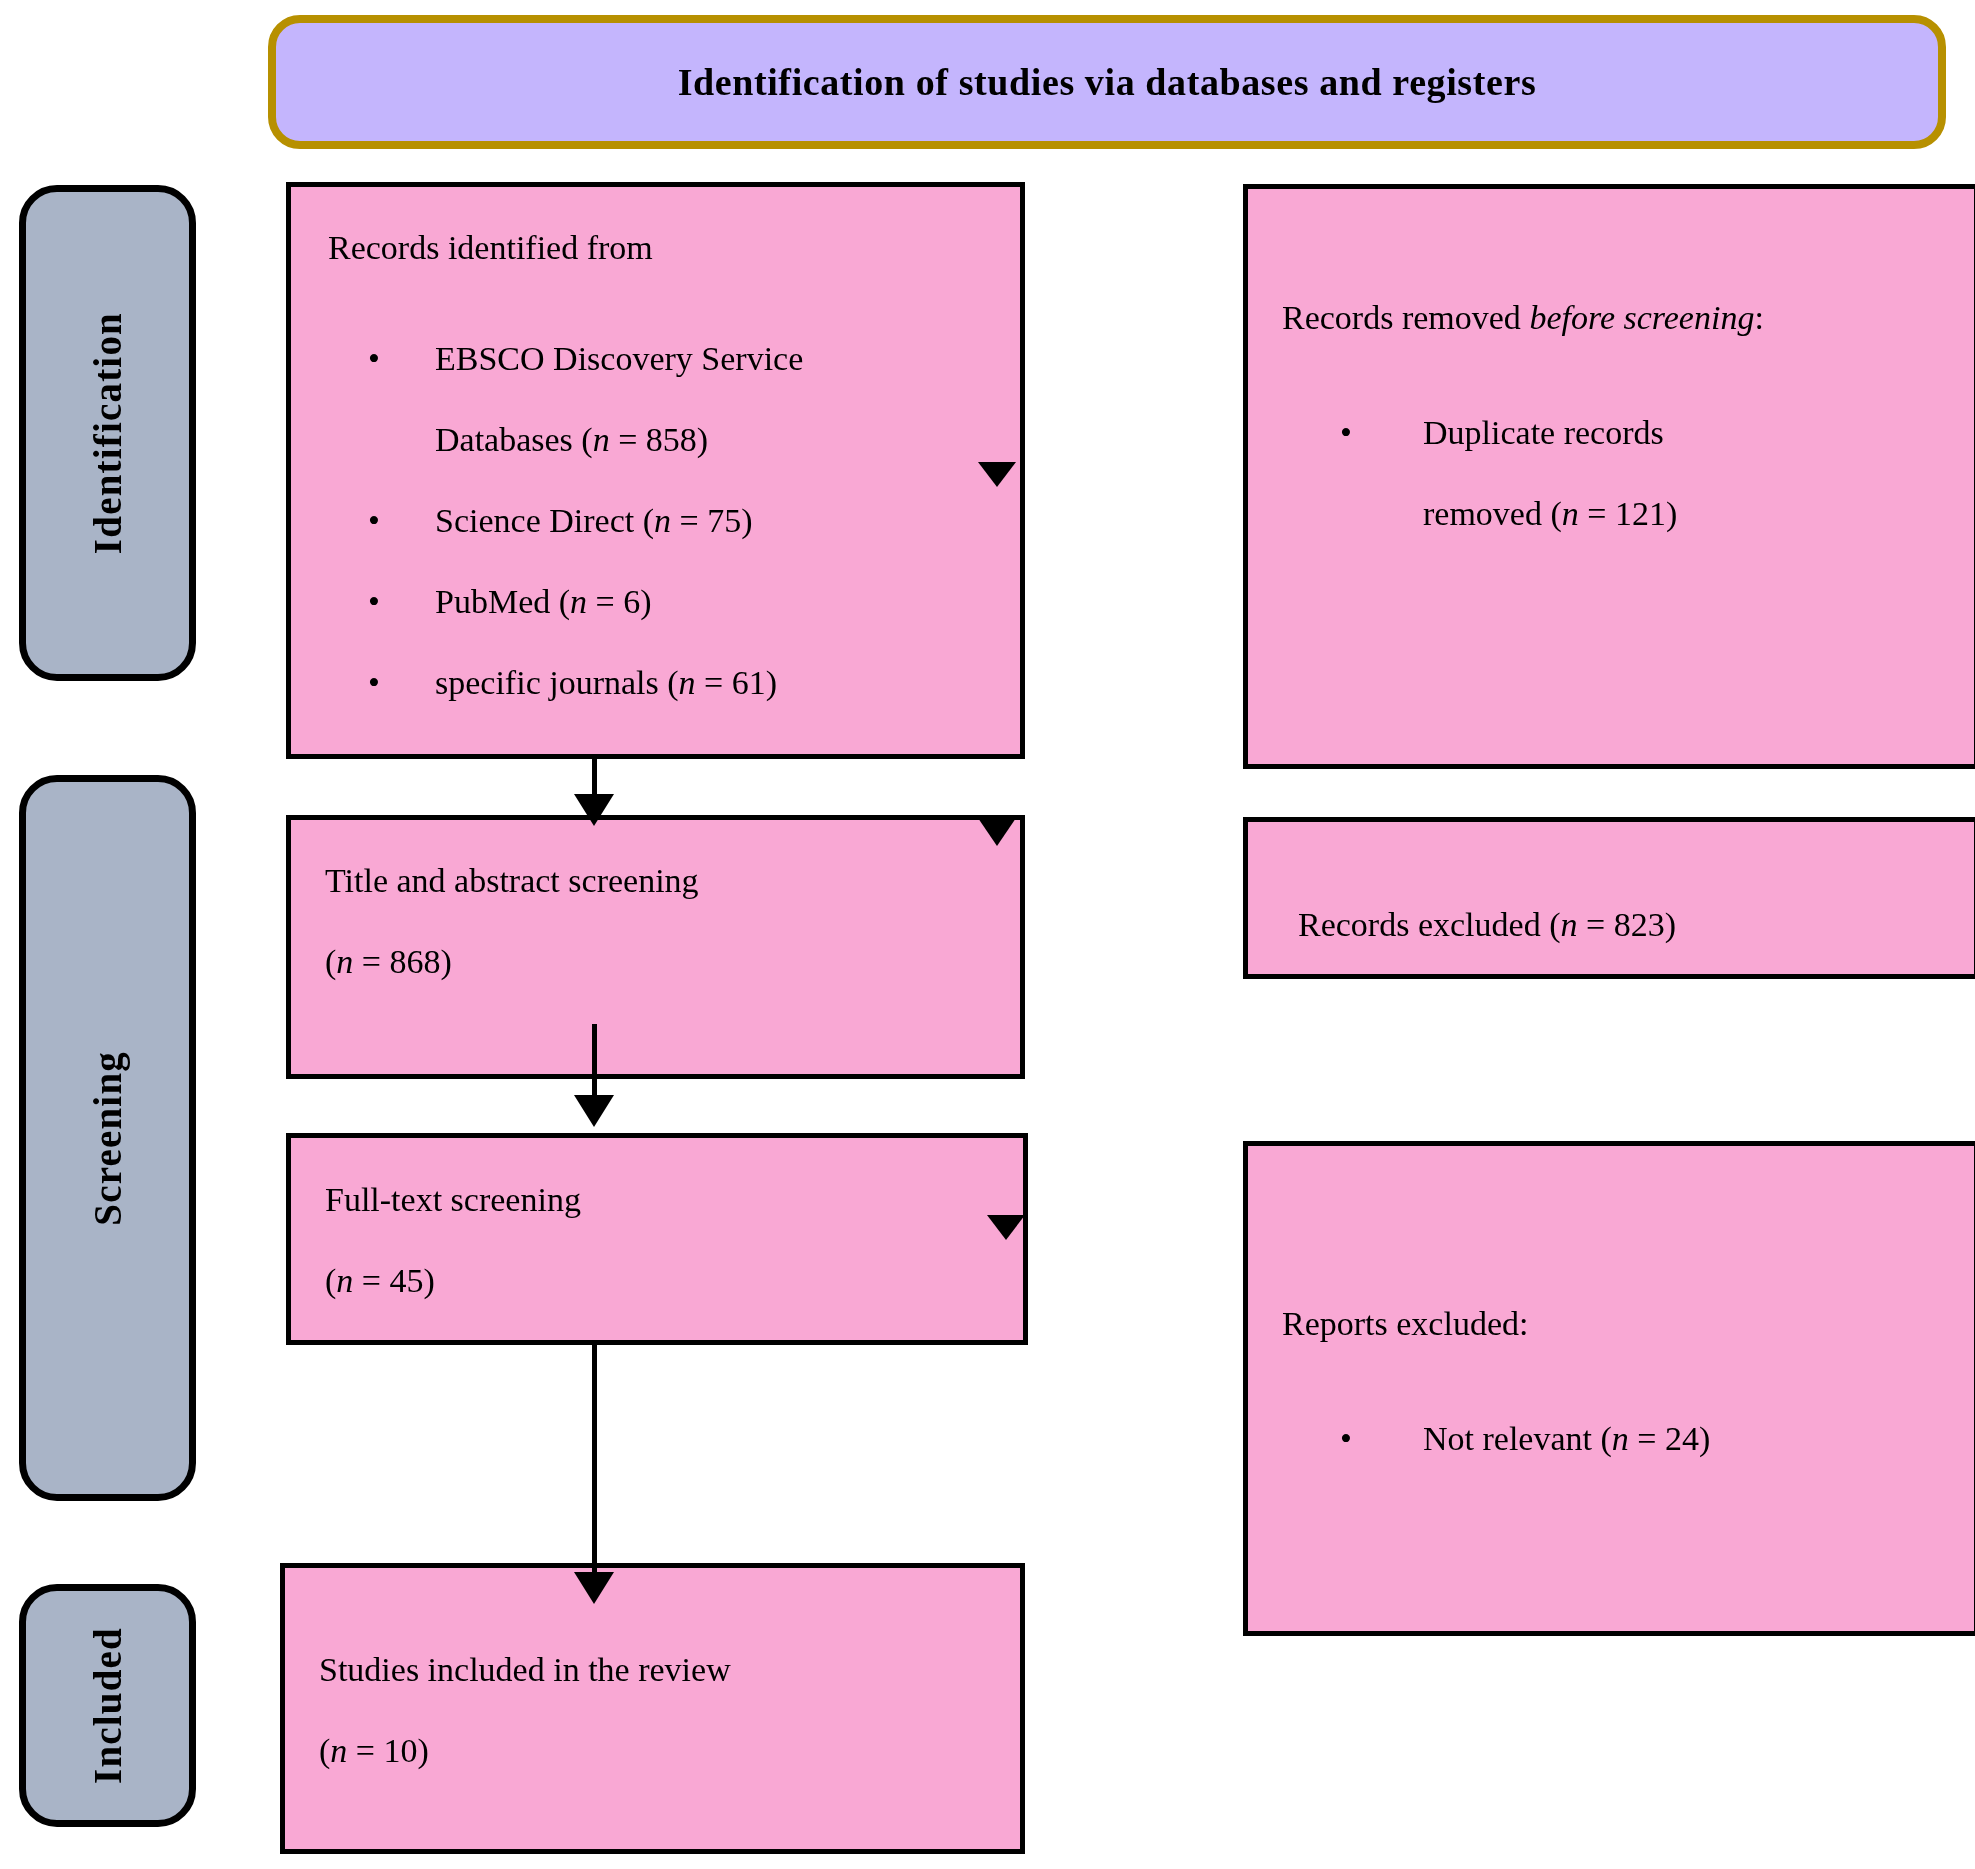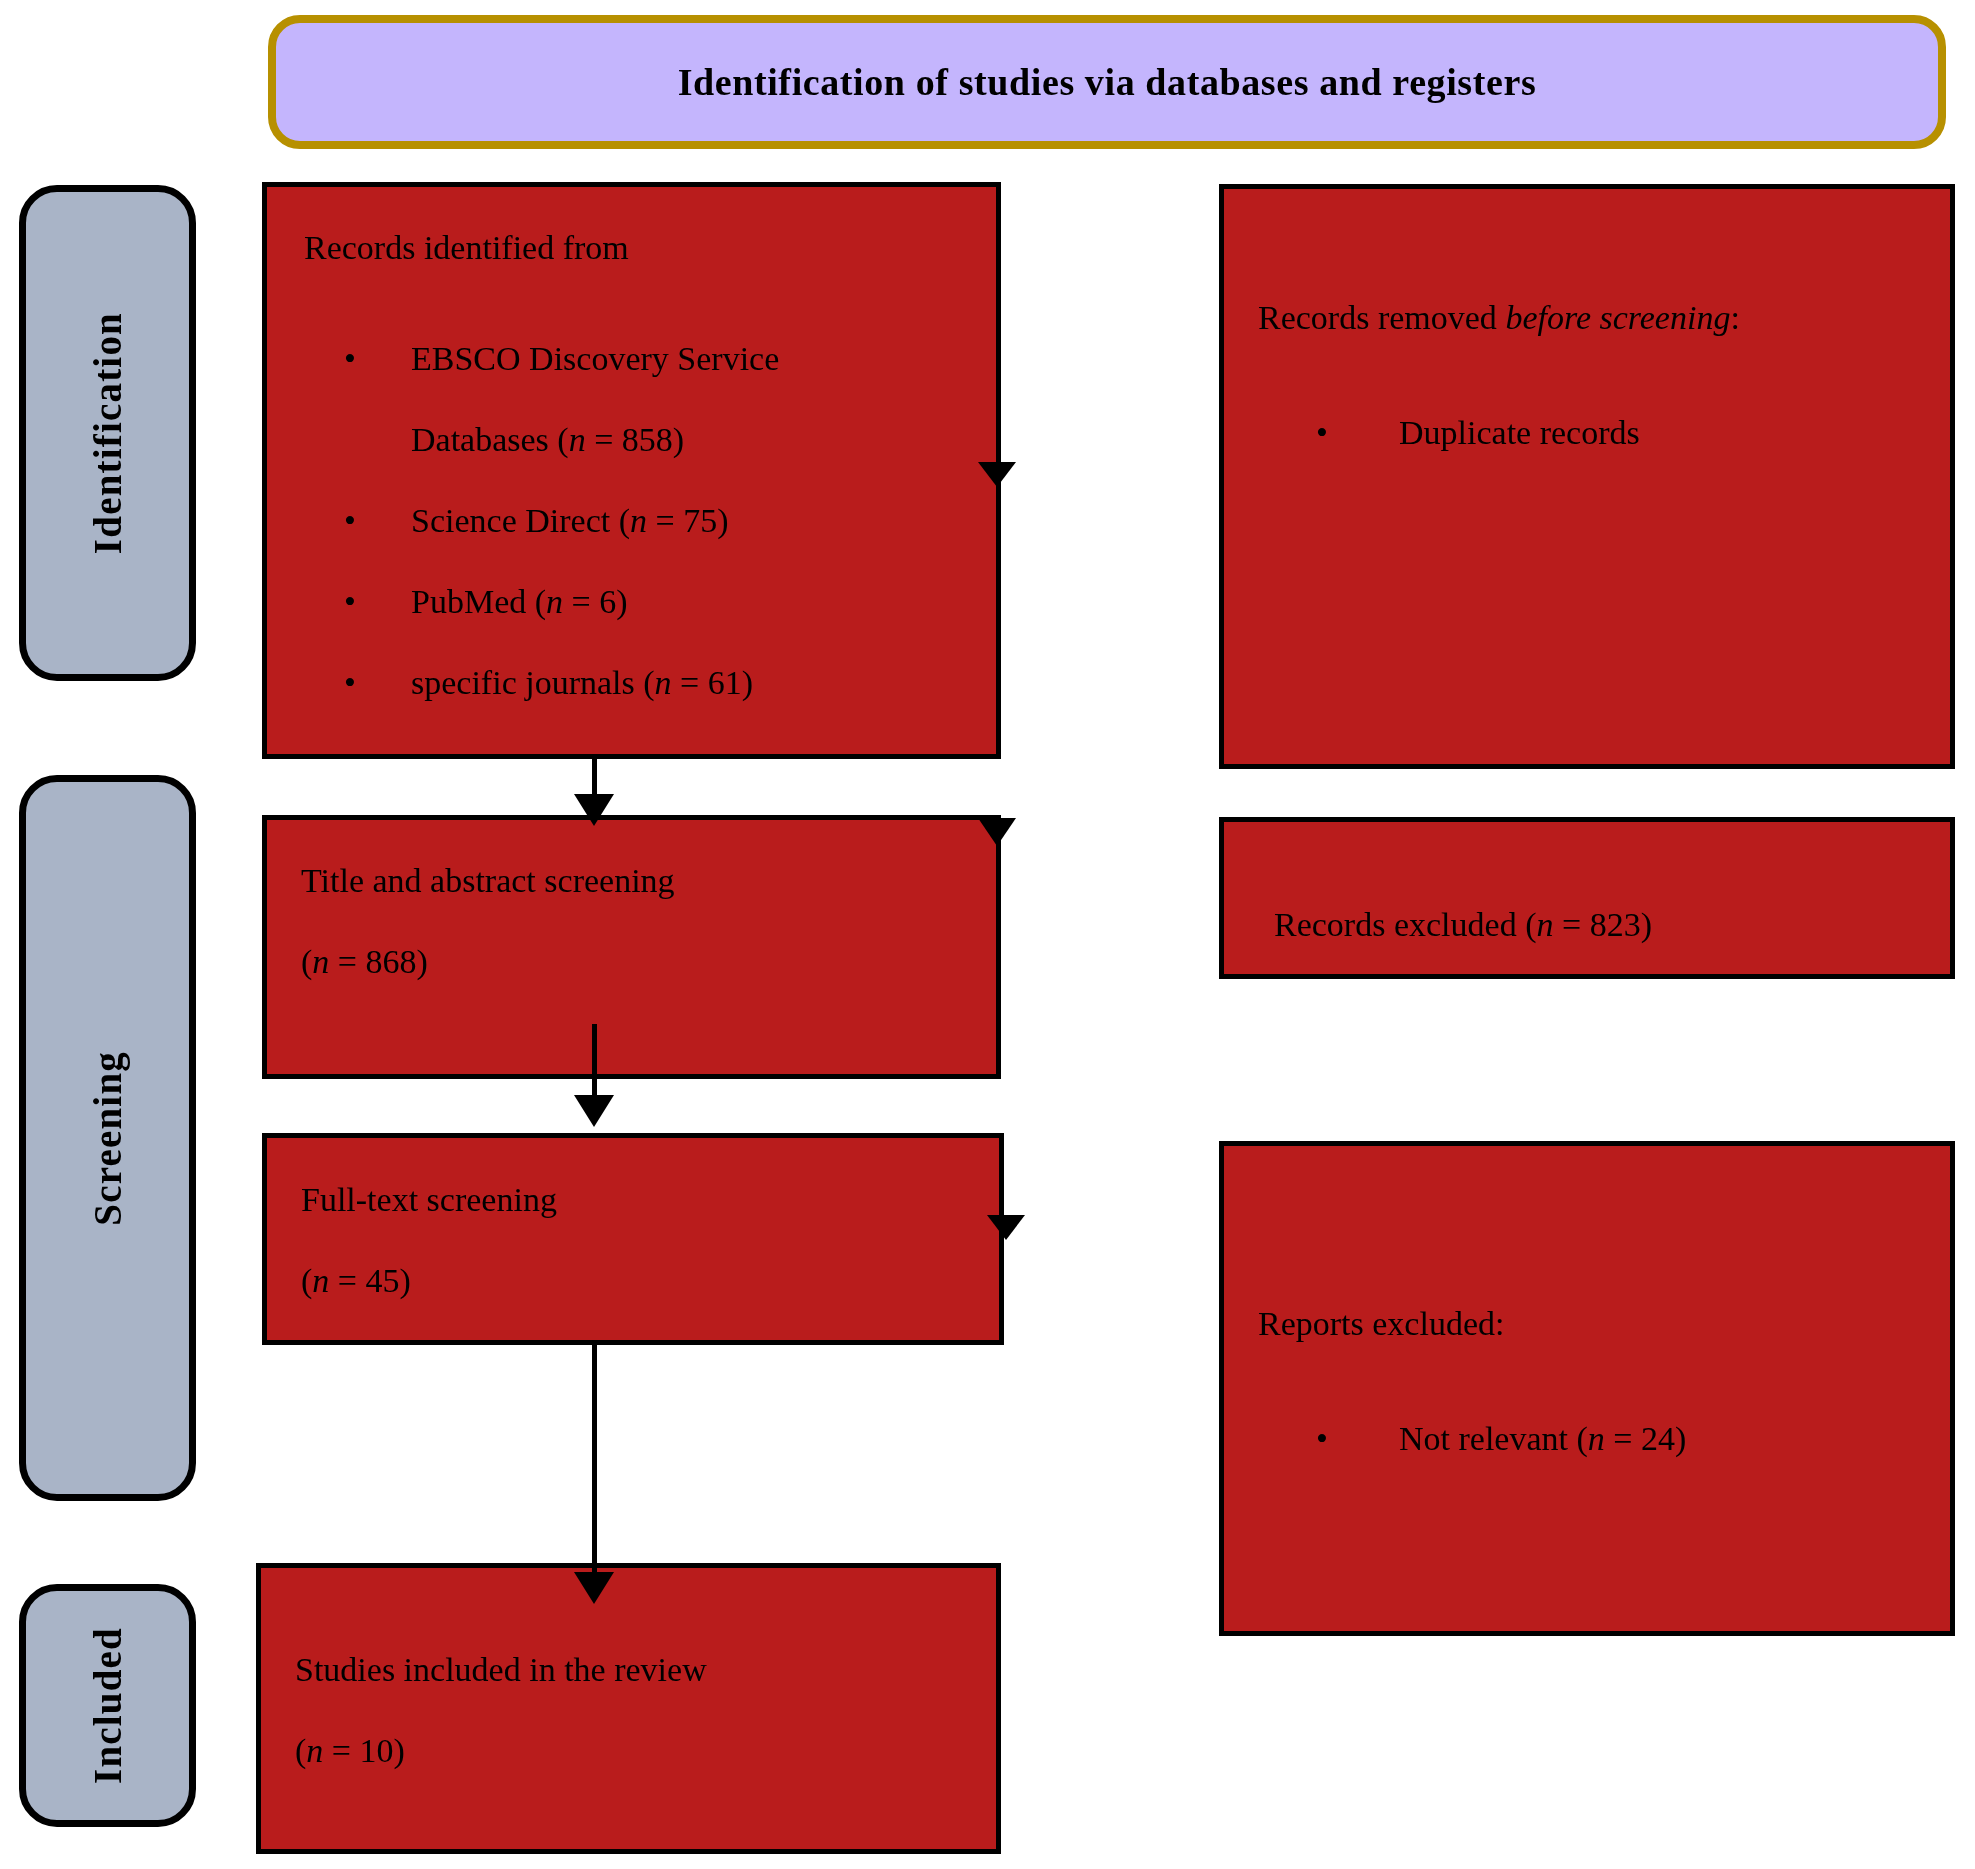"Records identified from" .fbox { background: #b91c1c -> #f9a8d4; margin-left: none -> 24px }
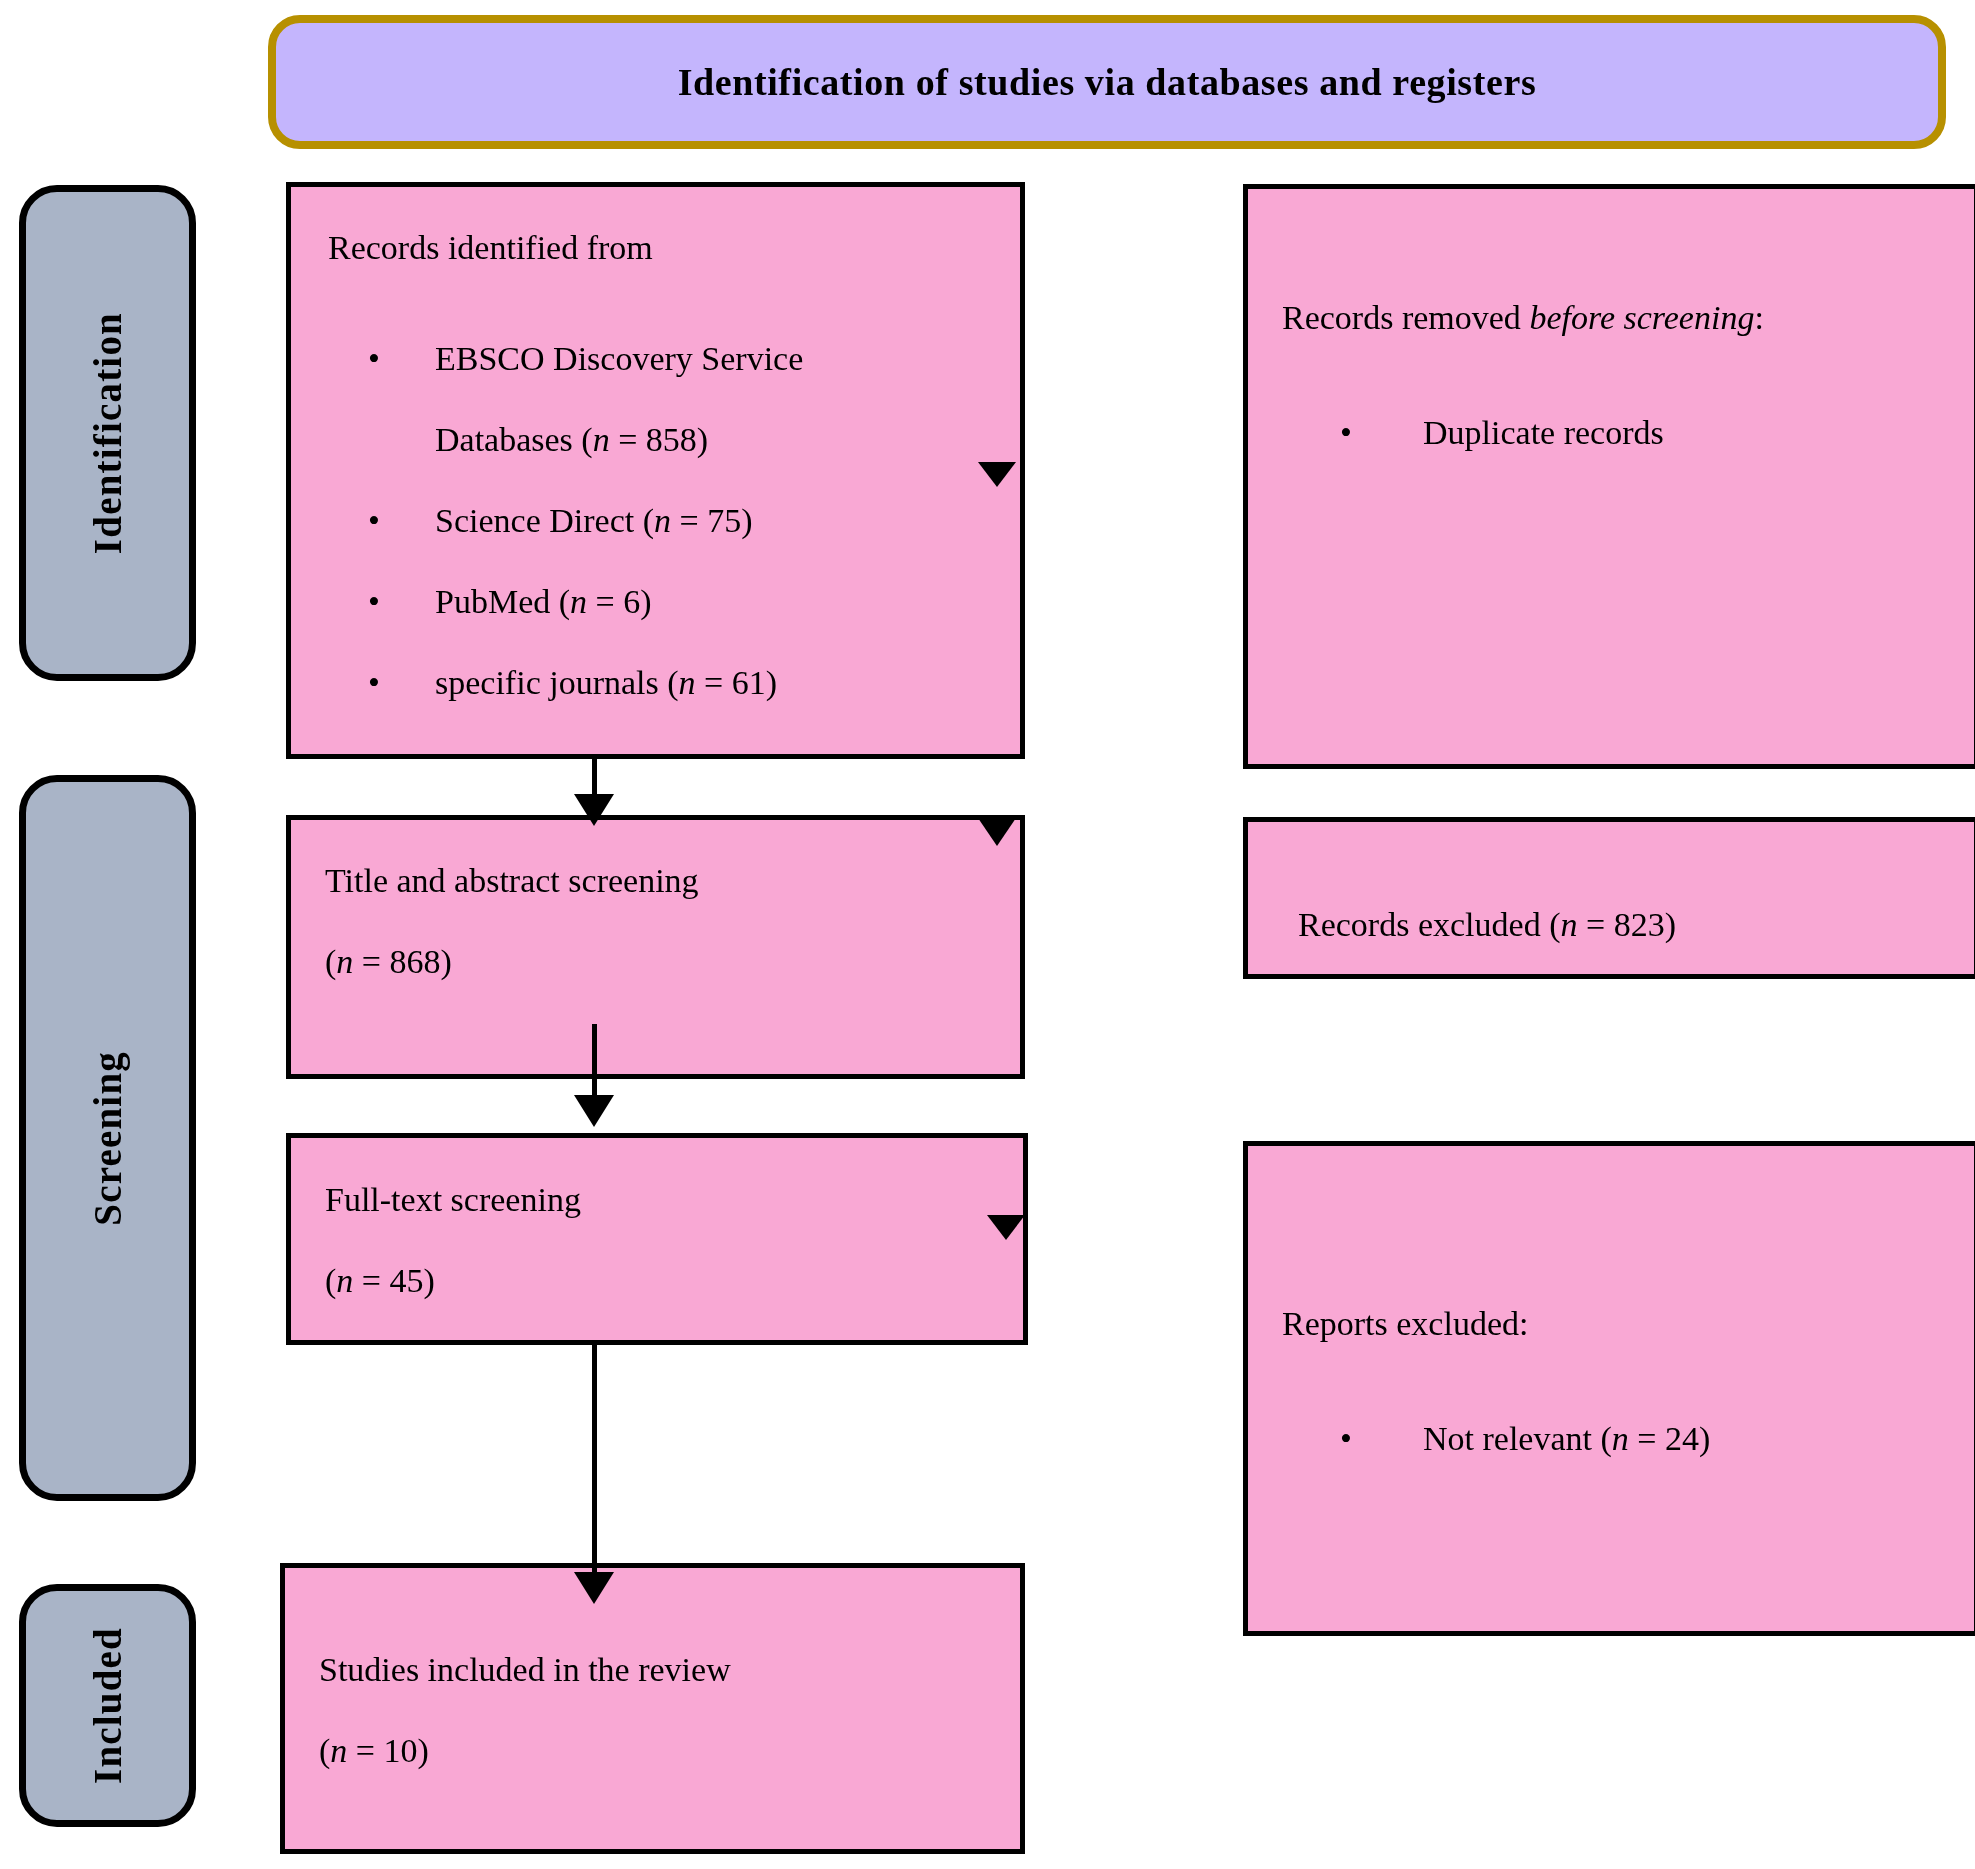"removed (n = 121)" div.bline { html: none -> <div><span>removed (</span><span>n</span><span> = 121)</span></div> }
